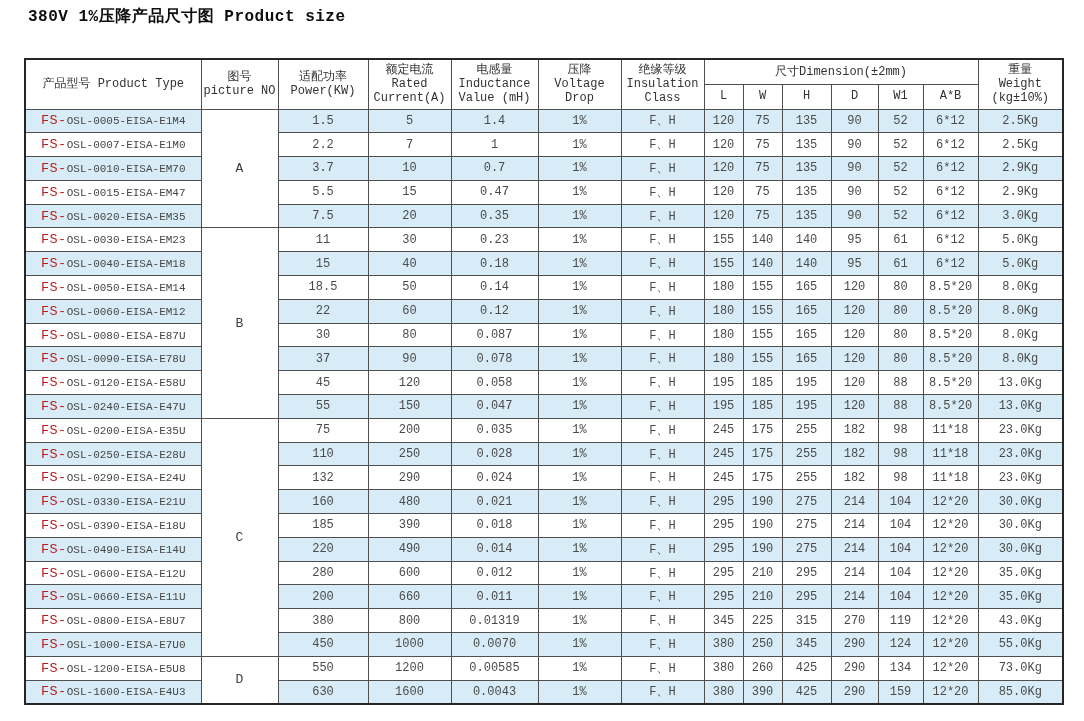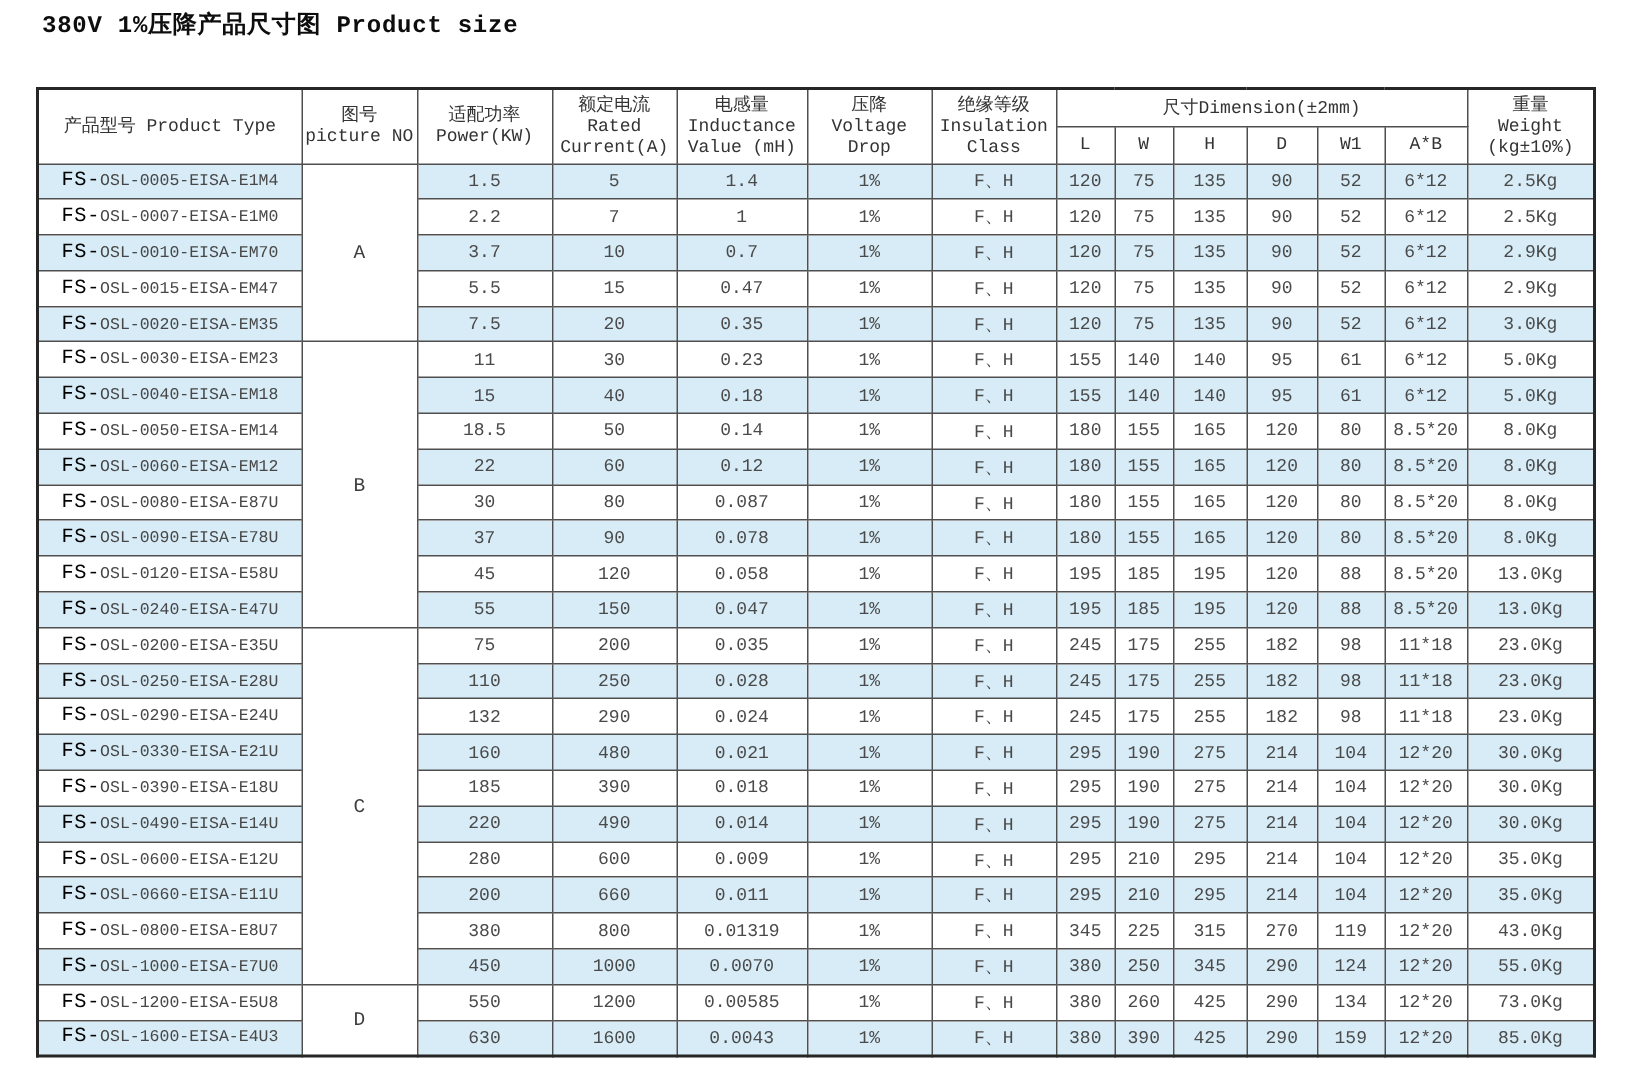"FS-" .spec td.model .fs { color: #000000 -> #b91c1c }
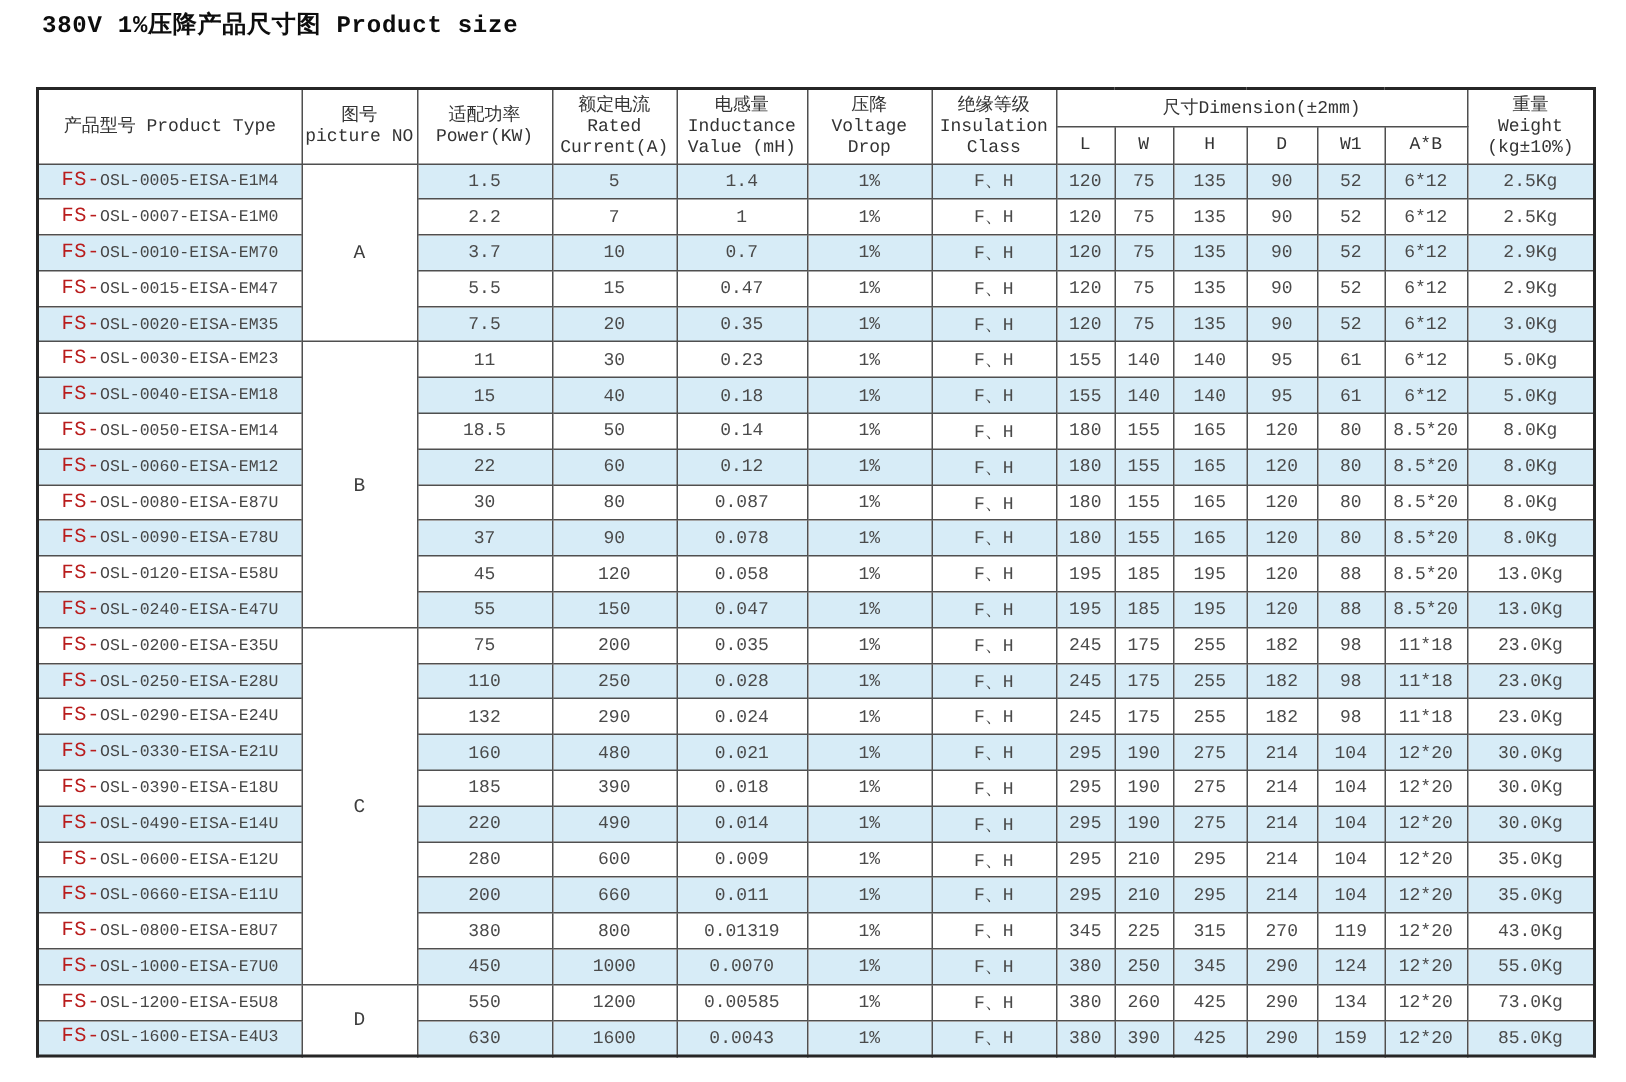"0.009" td.num { text: 0.009 -> 0.012 }
